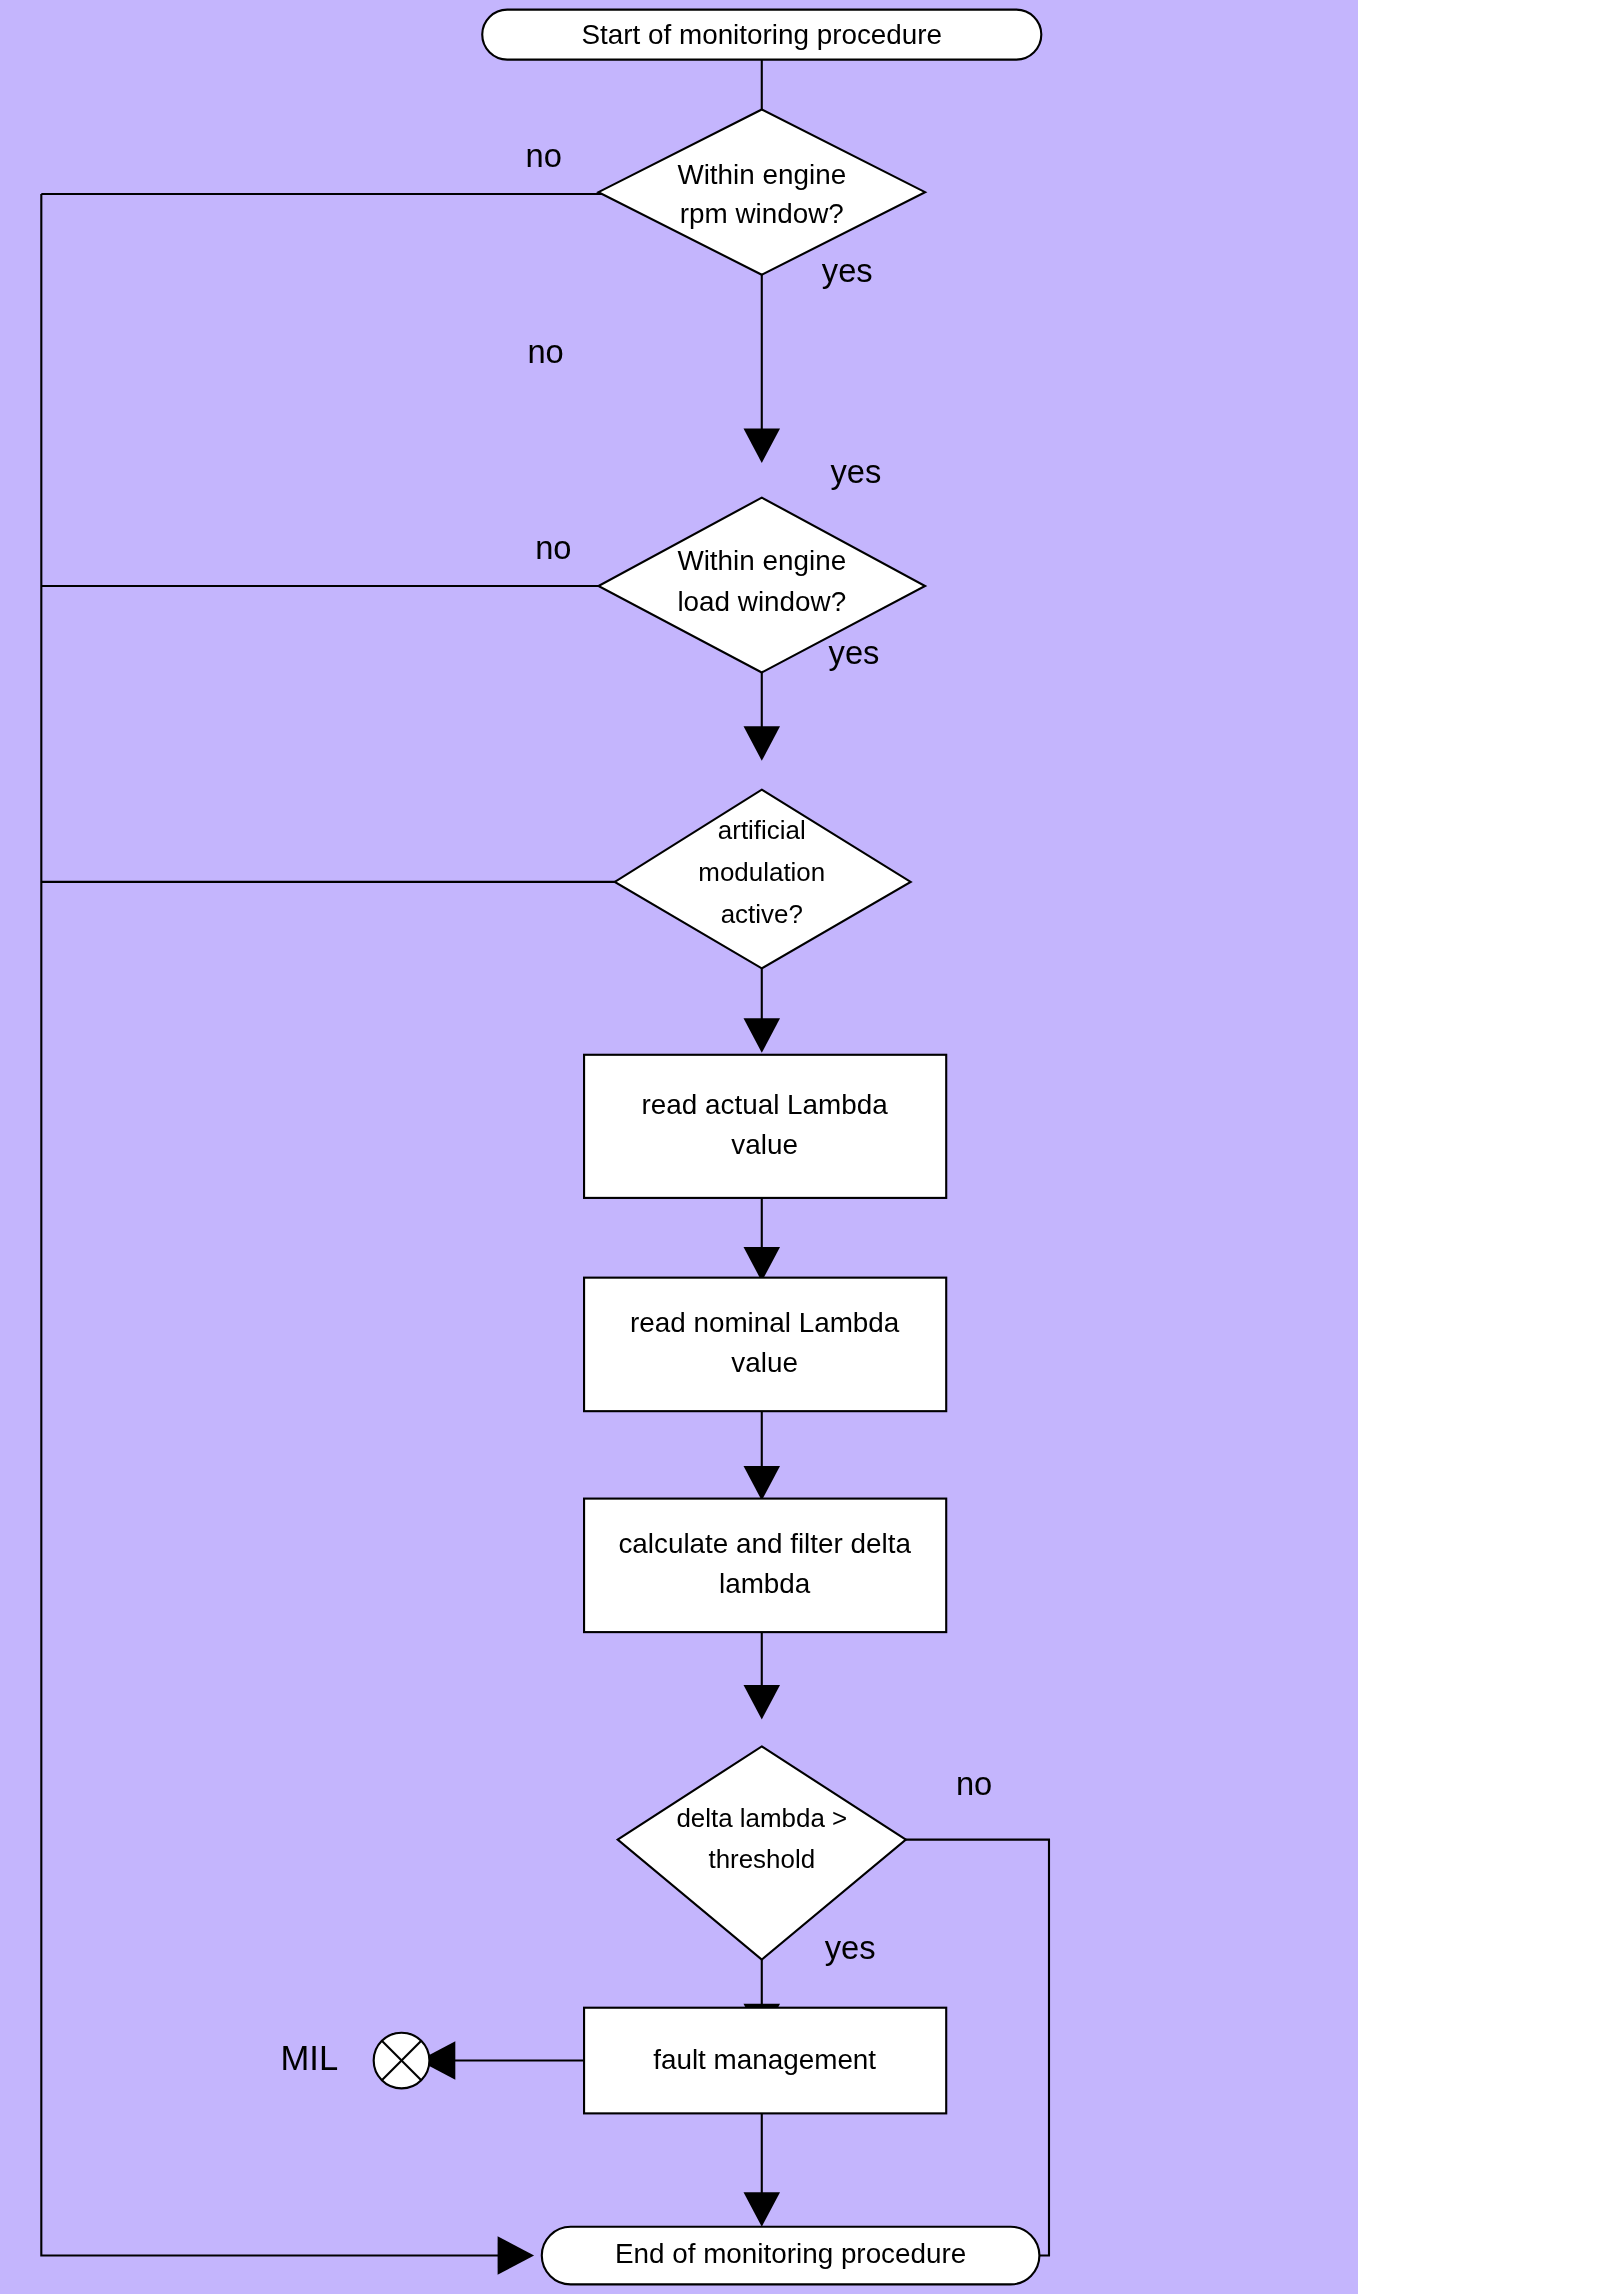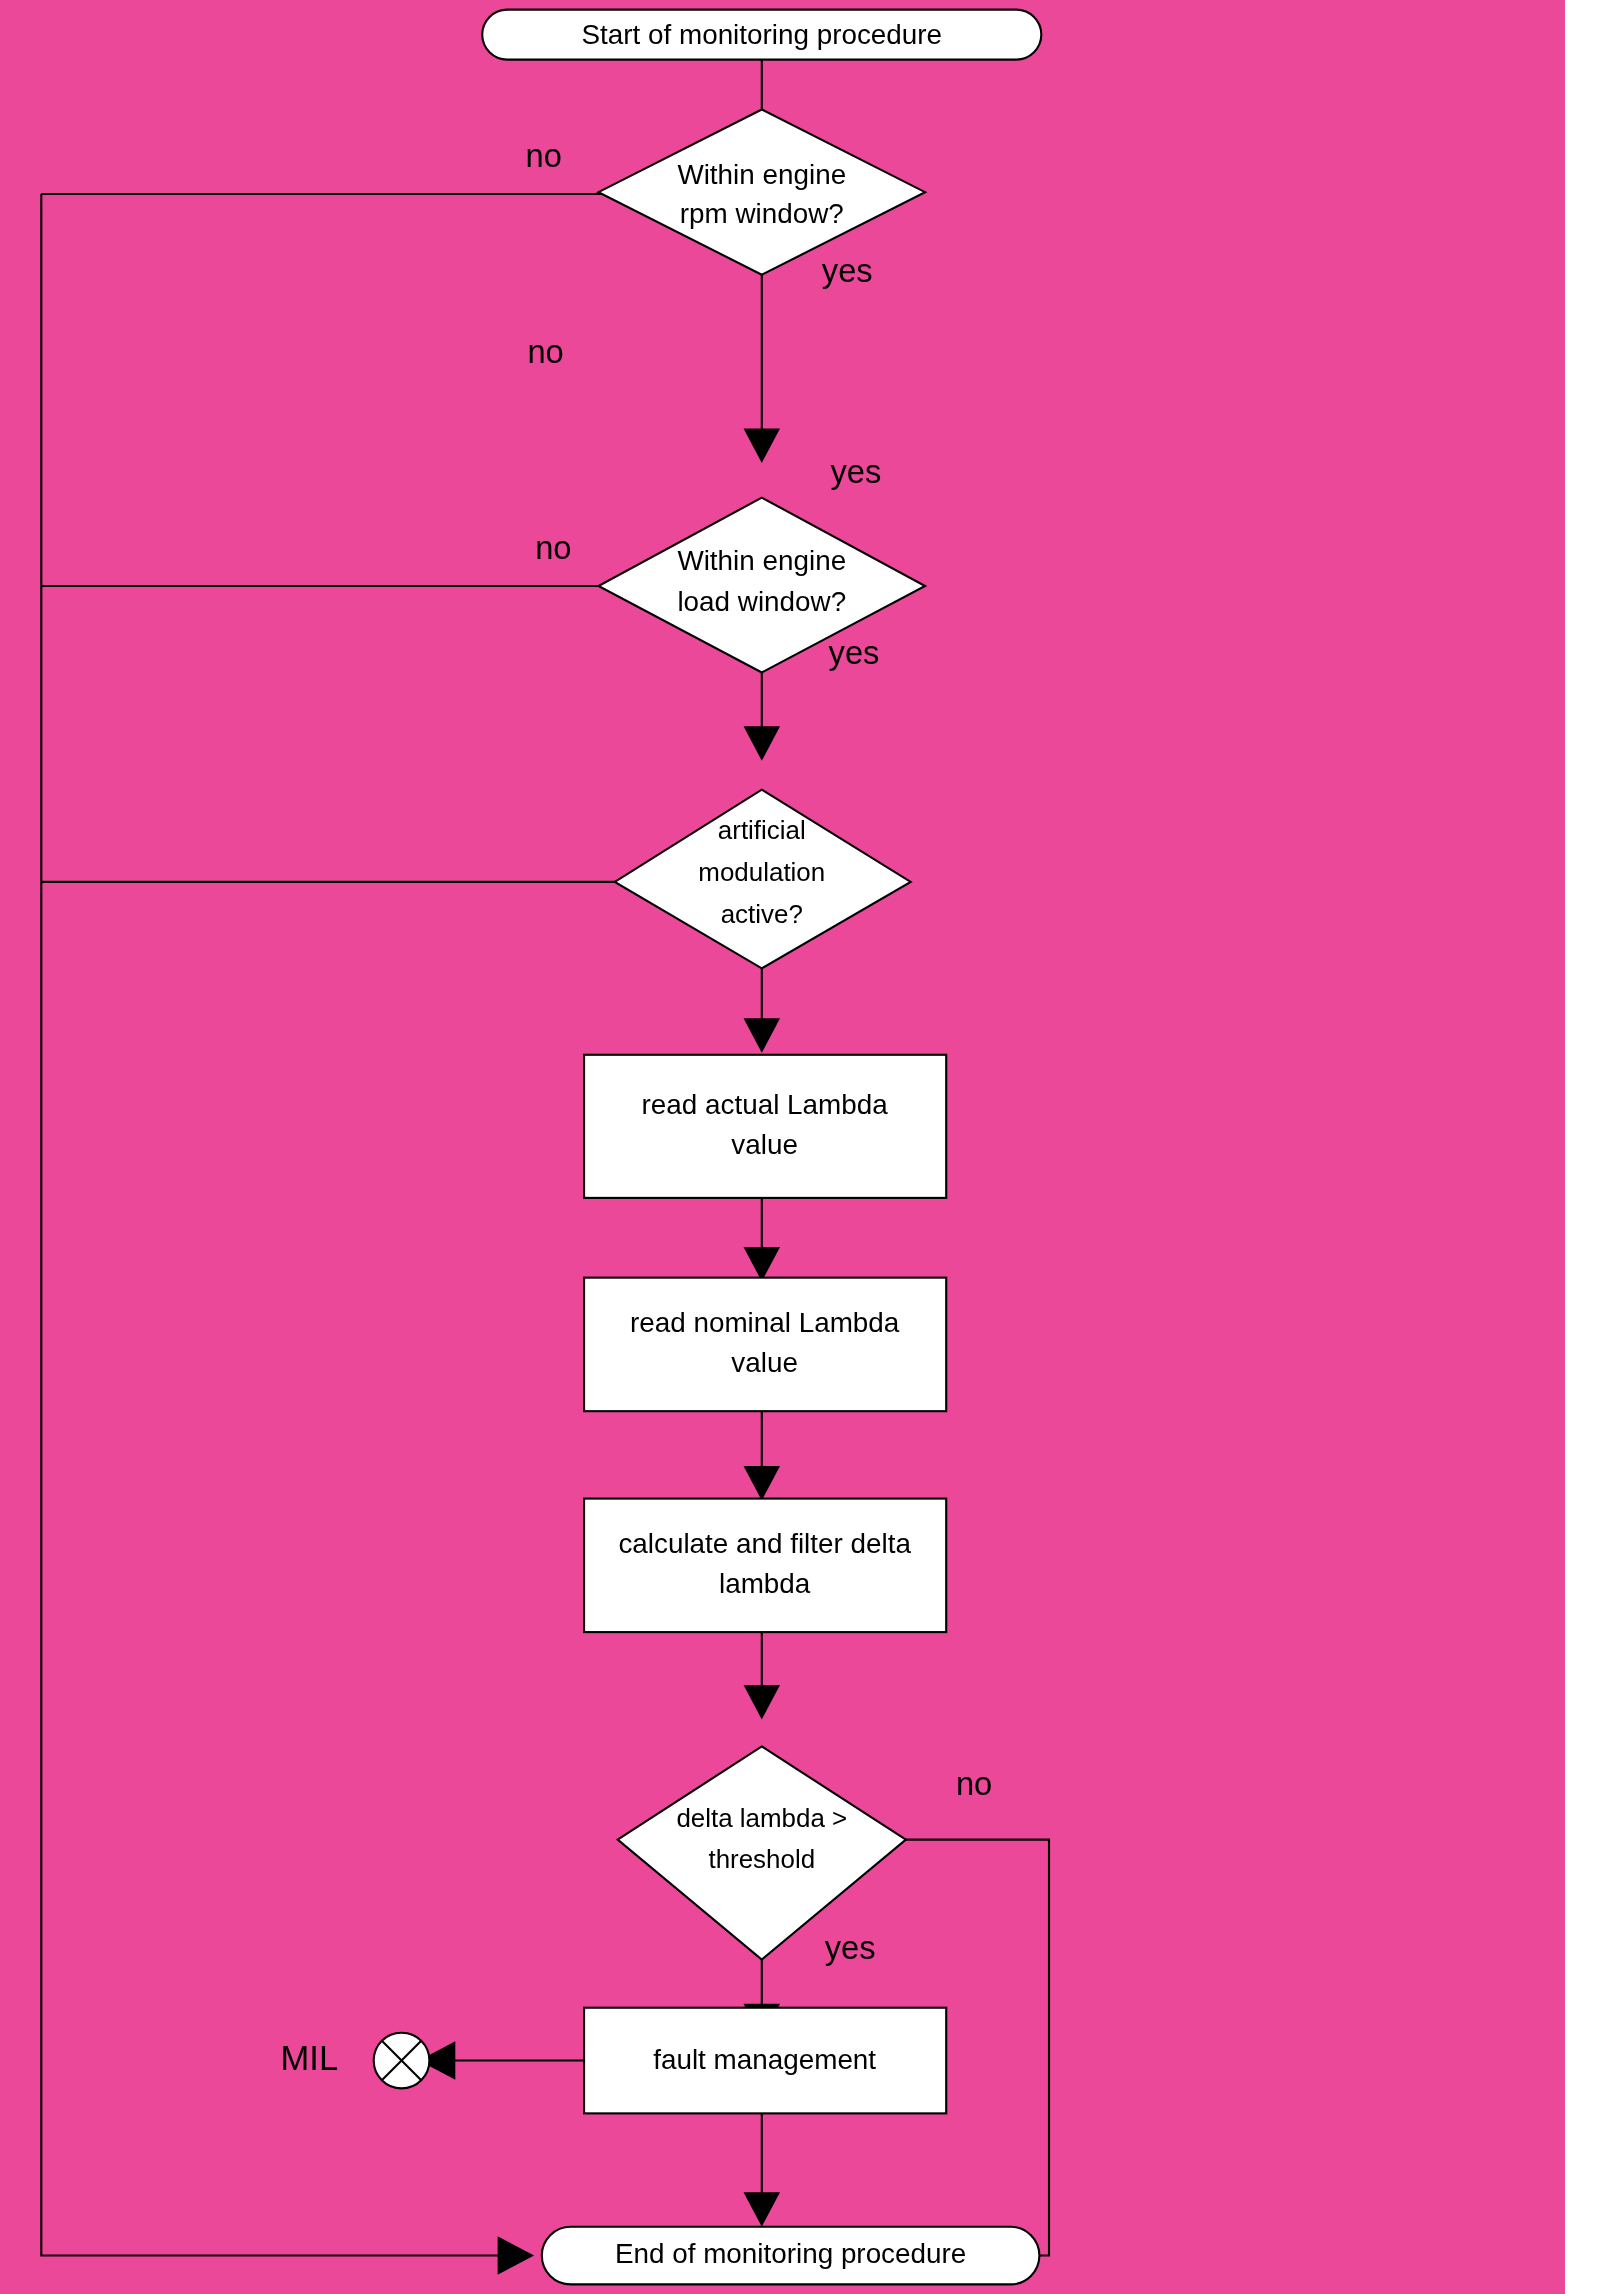"Start of monitoring procedure" #flowchart-root { background: #ec4899 -> #c4b5fd; width: 1565px -> 1358px }
